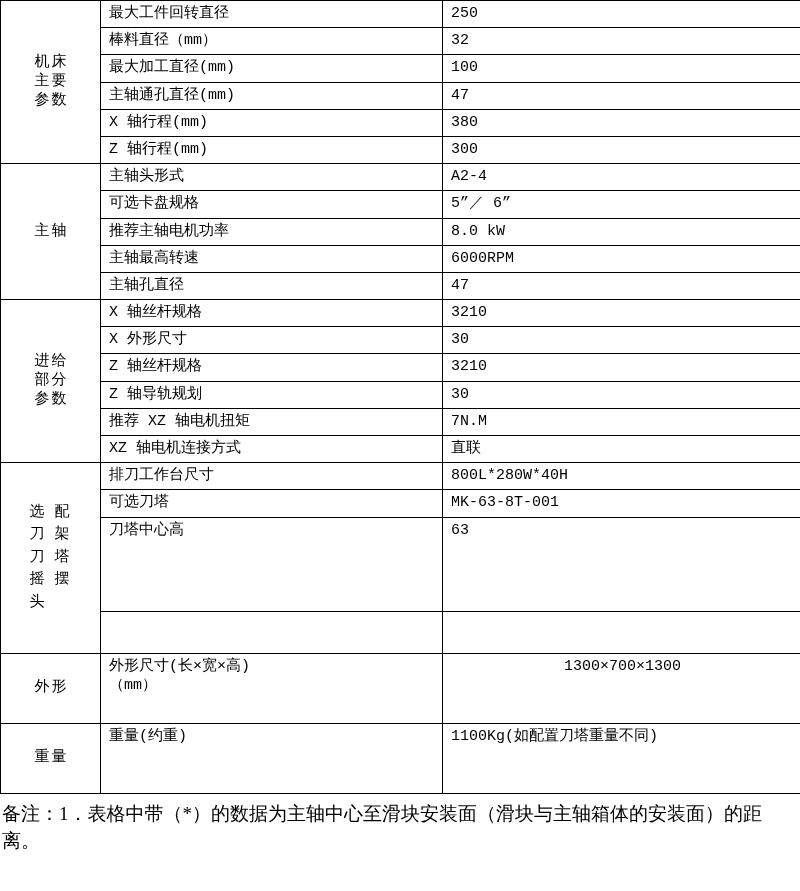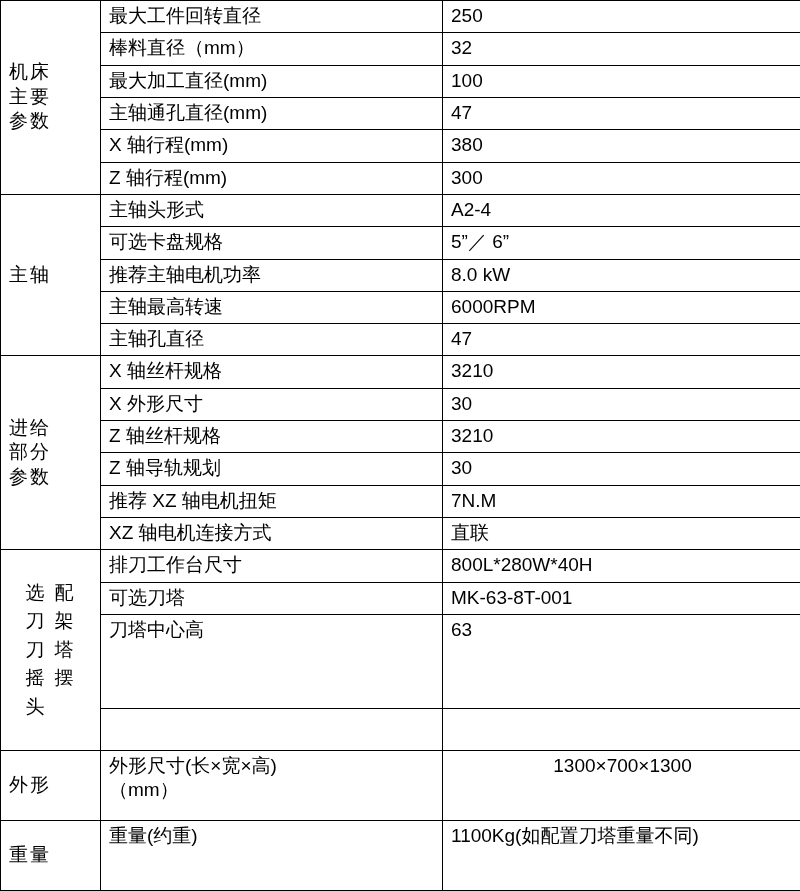"最大工件回转直径" table.spec td { font-family: Liberation Sans, sans-serif -> Liberation Mono, monospace; font-size: 19px -> 15px }
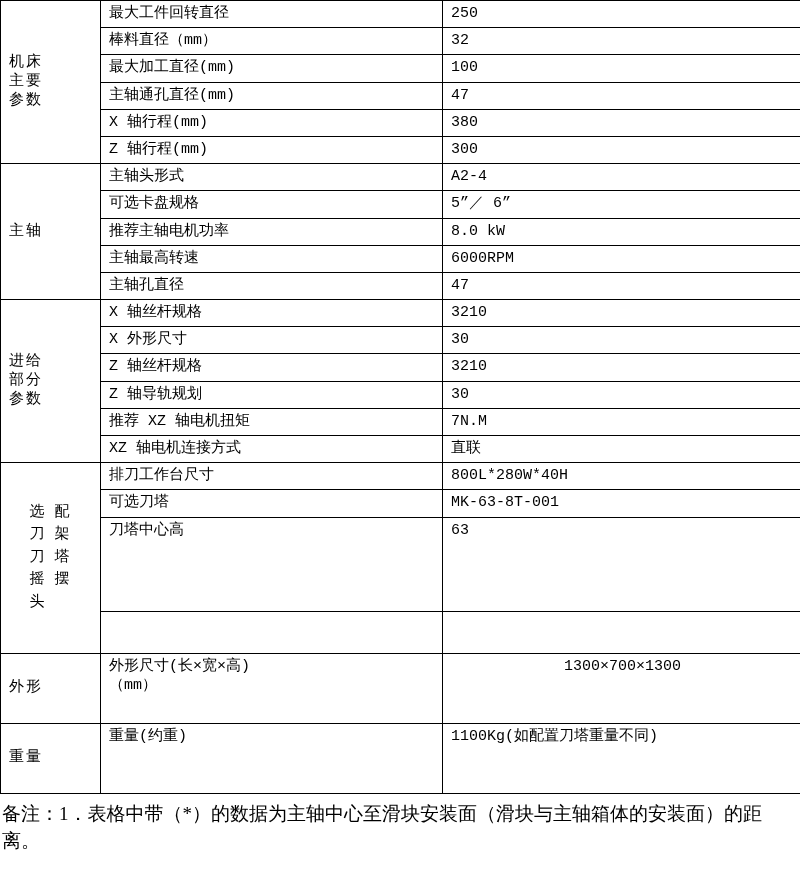"机床" td.group { text-align: left -> center }
